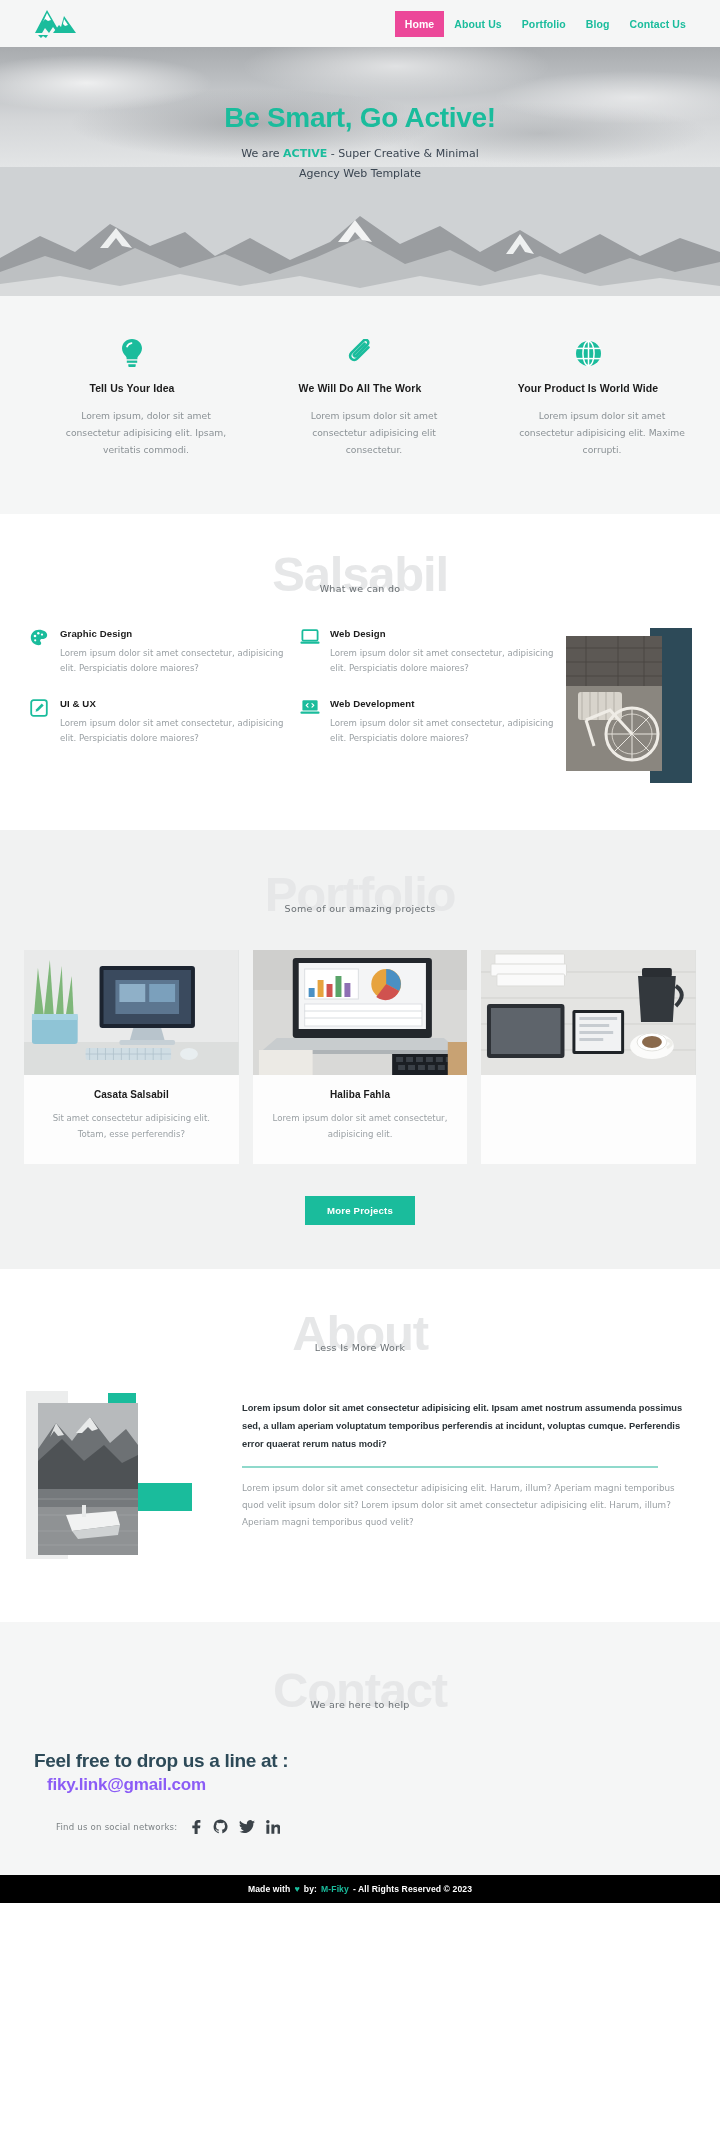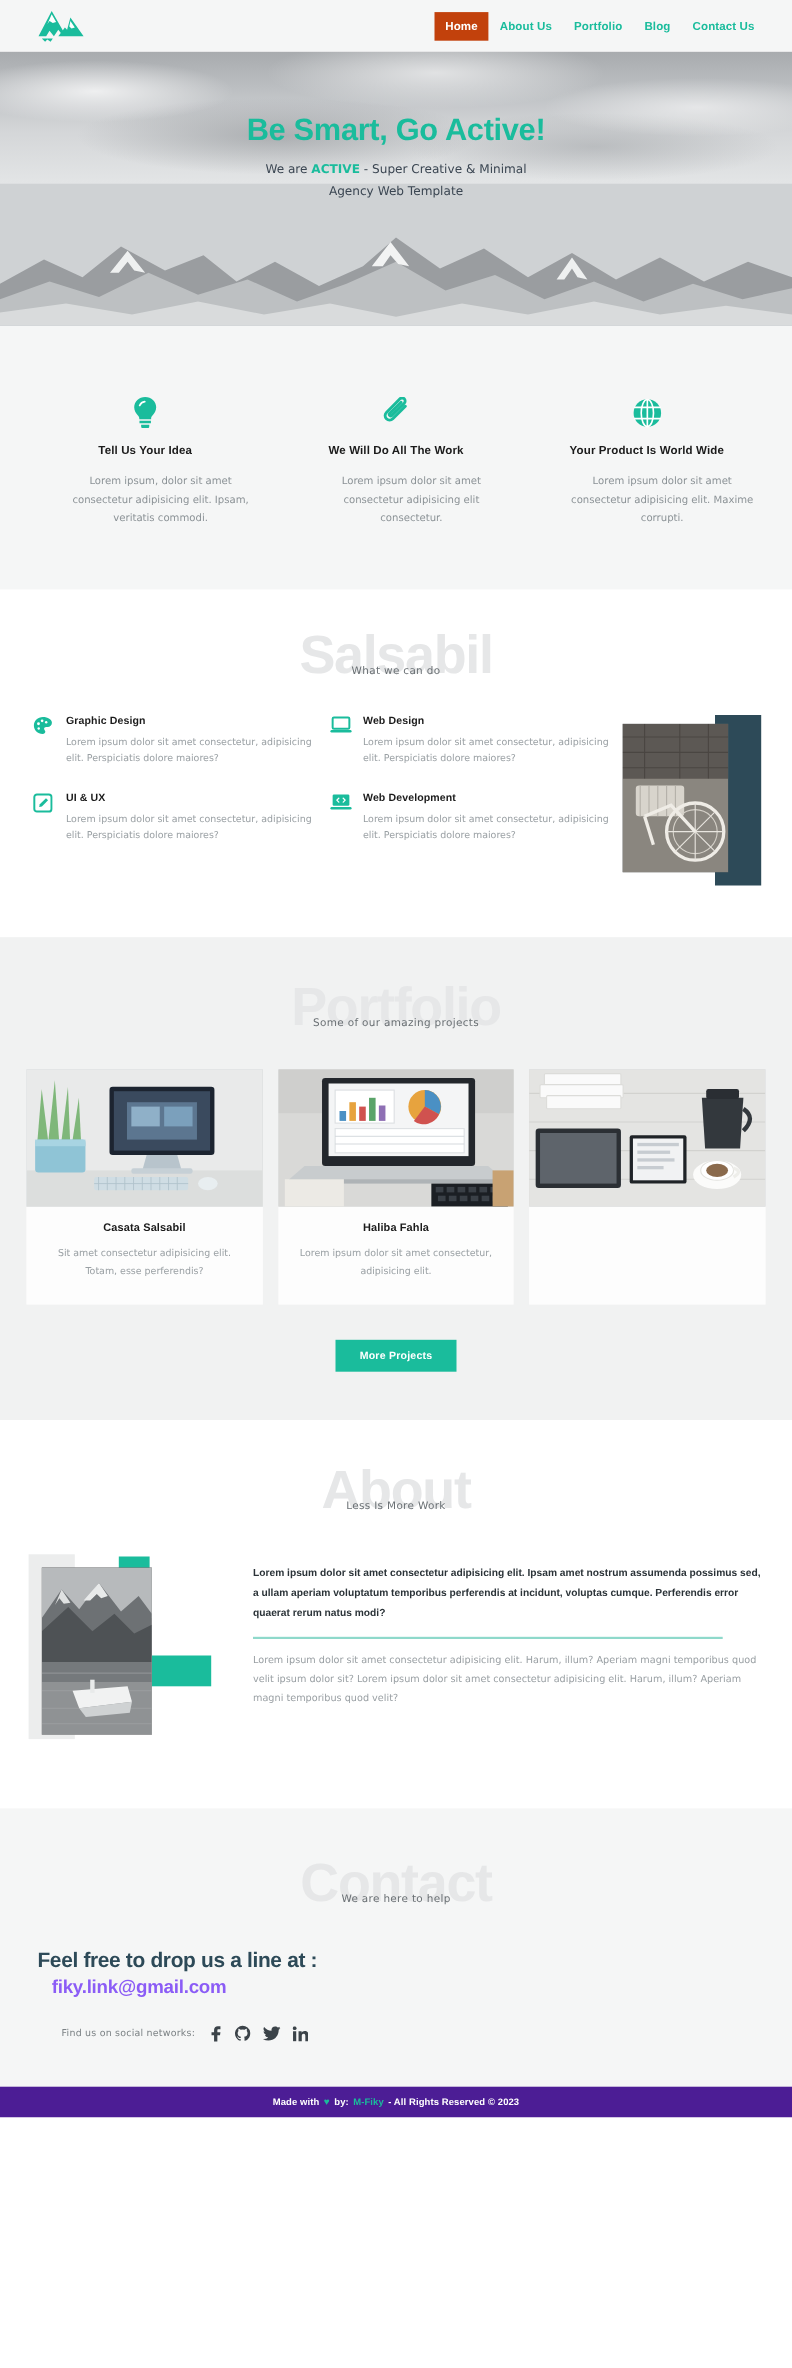"Home" .nav-link.active { background: #c2410c -> #ec4899 }
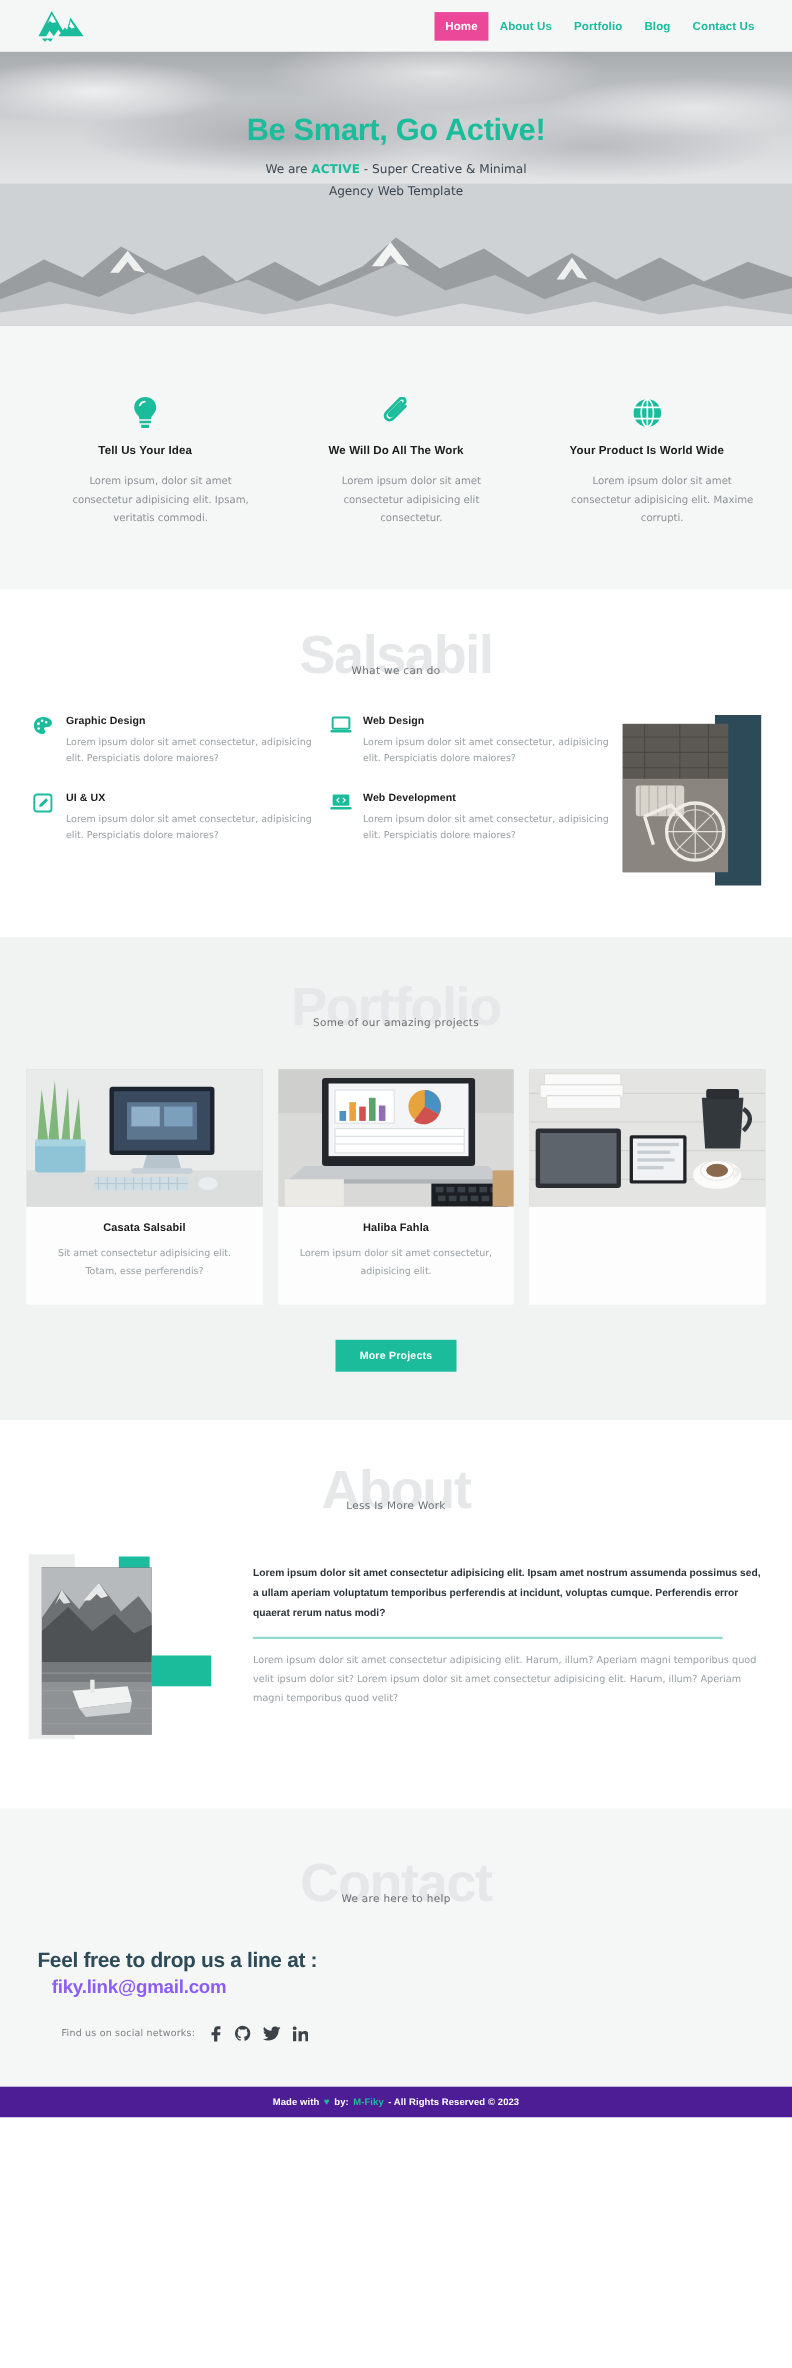"Tell Us Your Idea" .features { padding: 64px 18px 56px -> 42px 18px 56px }
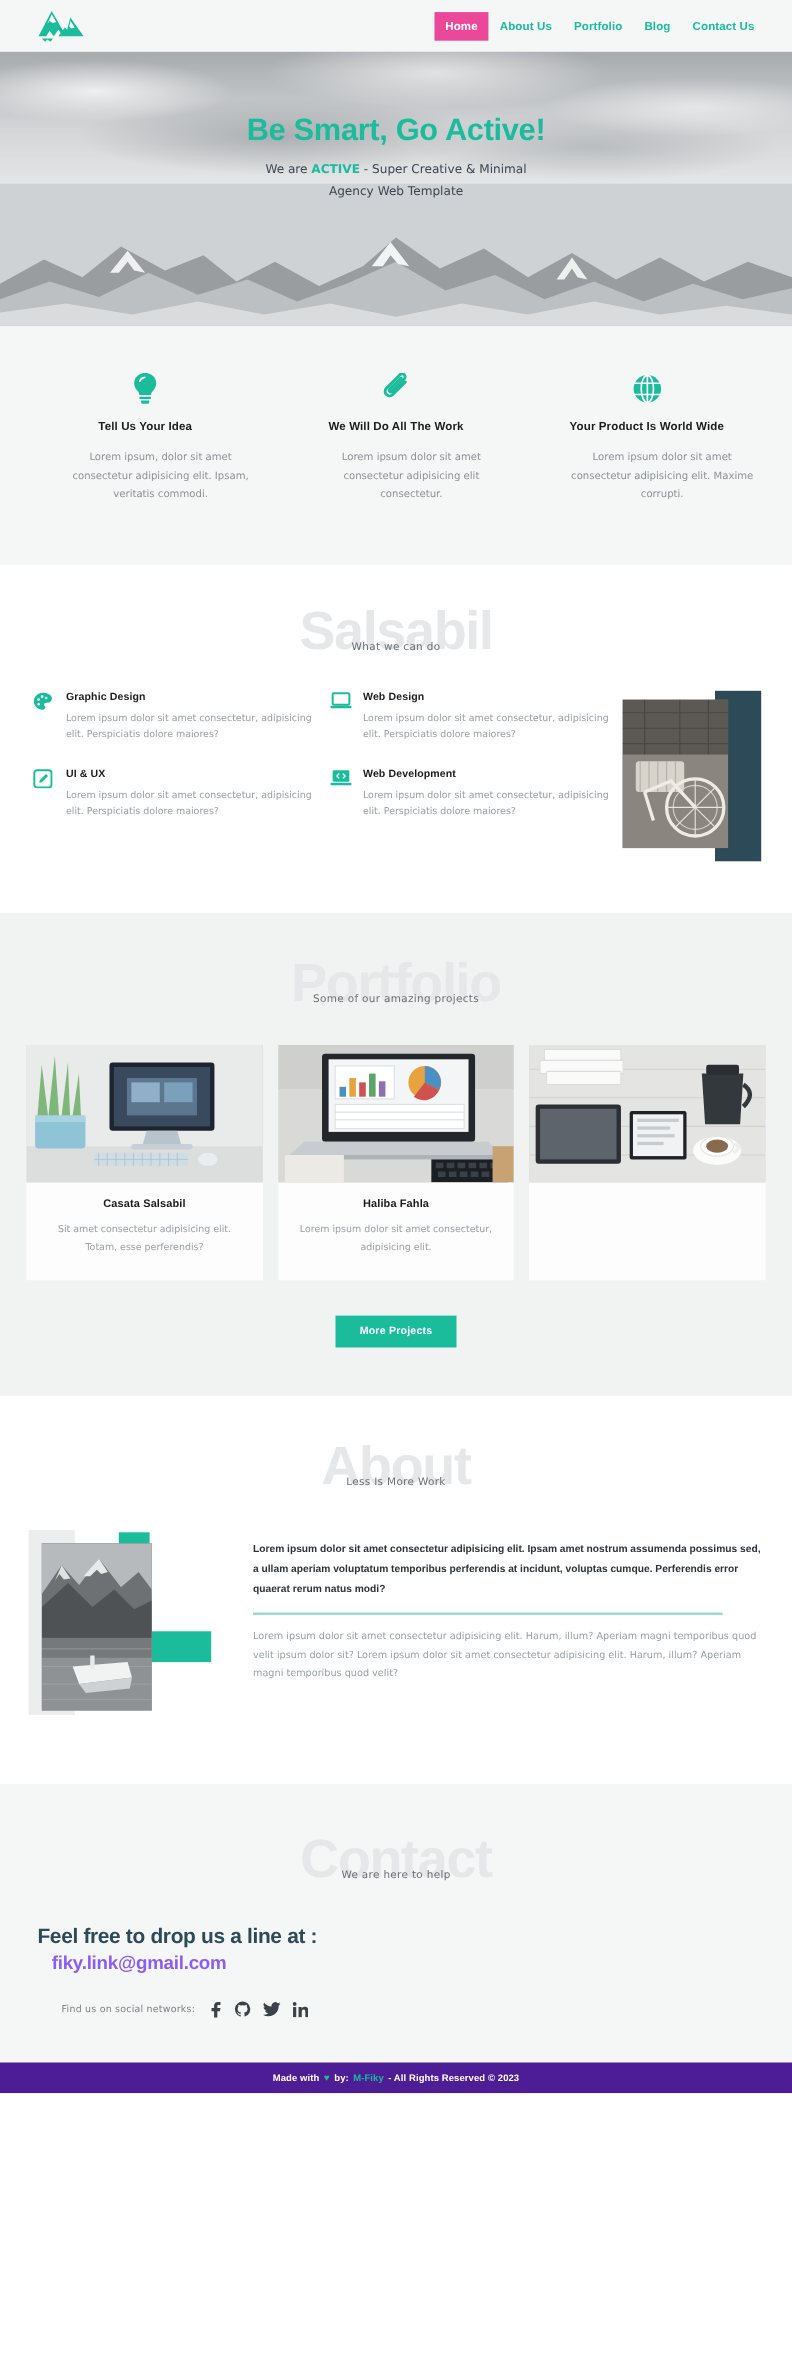"Lorem ipsum dolor sit amet consectetur adipisicing elit. Ipsam" .about-body { gap: 18px -> 30px }
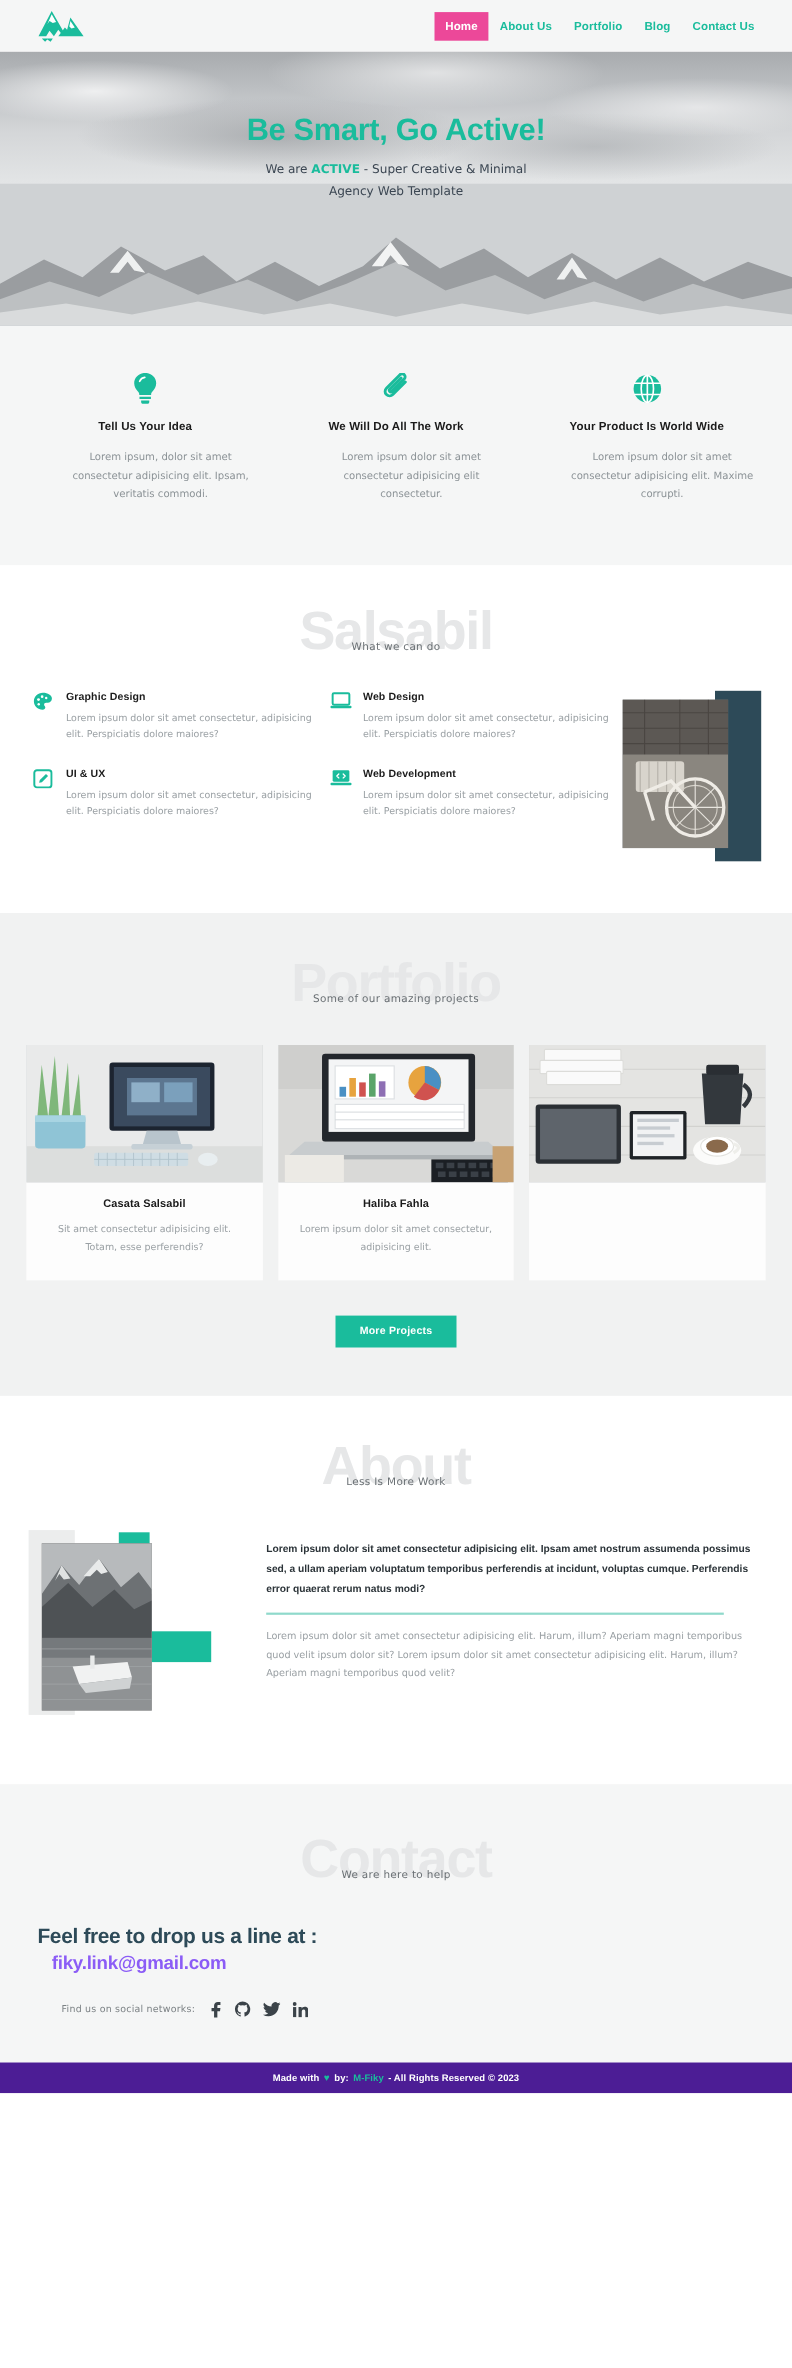"Made with" .footer { background: #4c1d95 -> #000000 }
